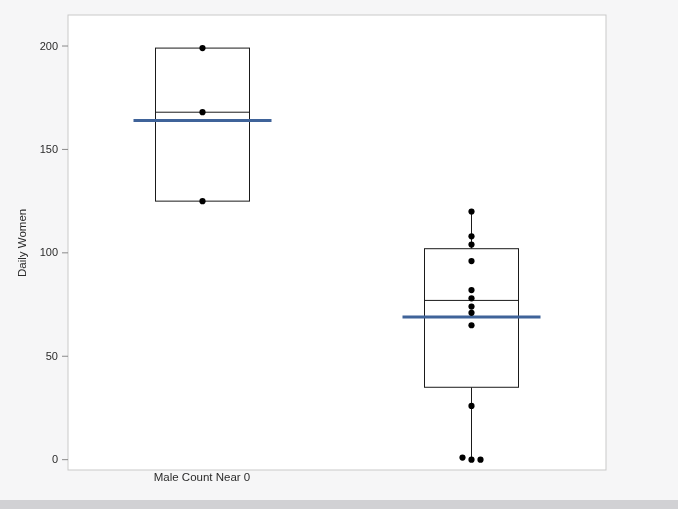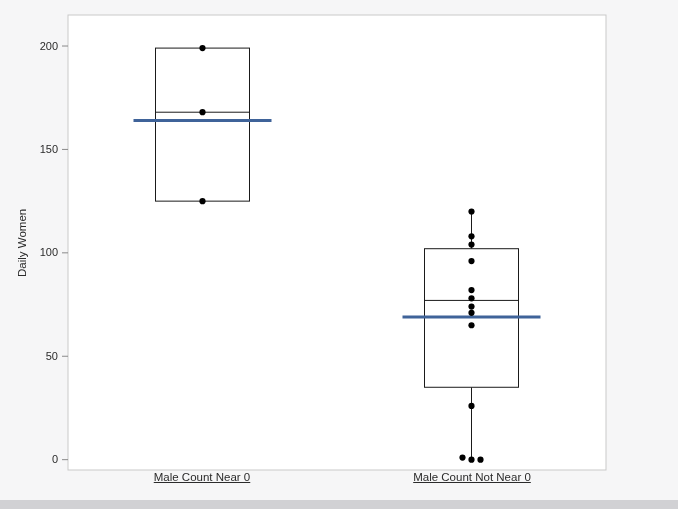"Male Count Near 0" .xcat { text-decoration: underline -> none }
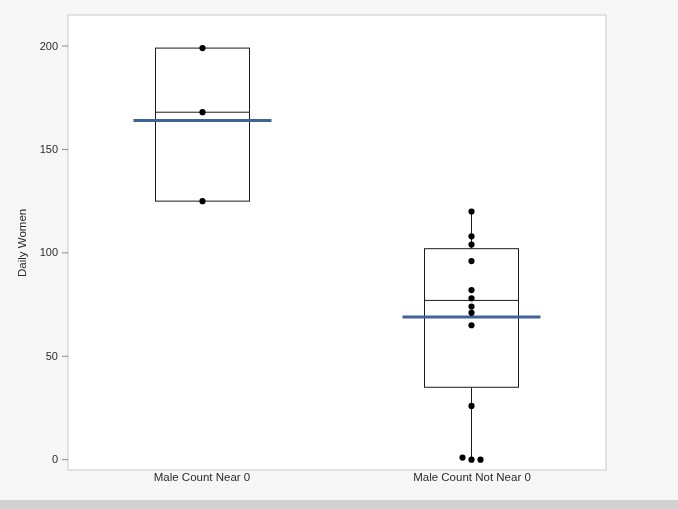"Male Count Not Near 0" div.xcat { html: <div>Male Count Not Near 0</div> -> none }
